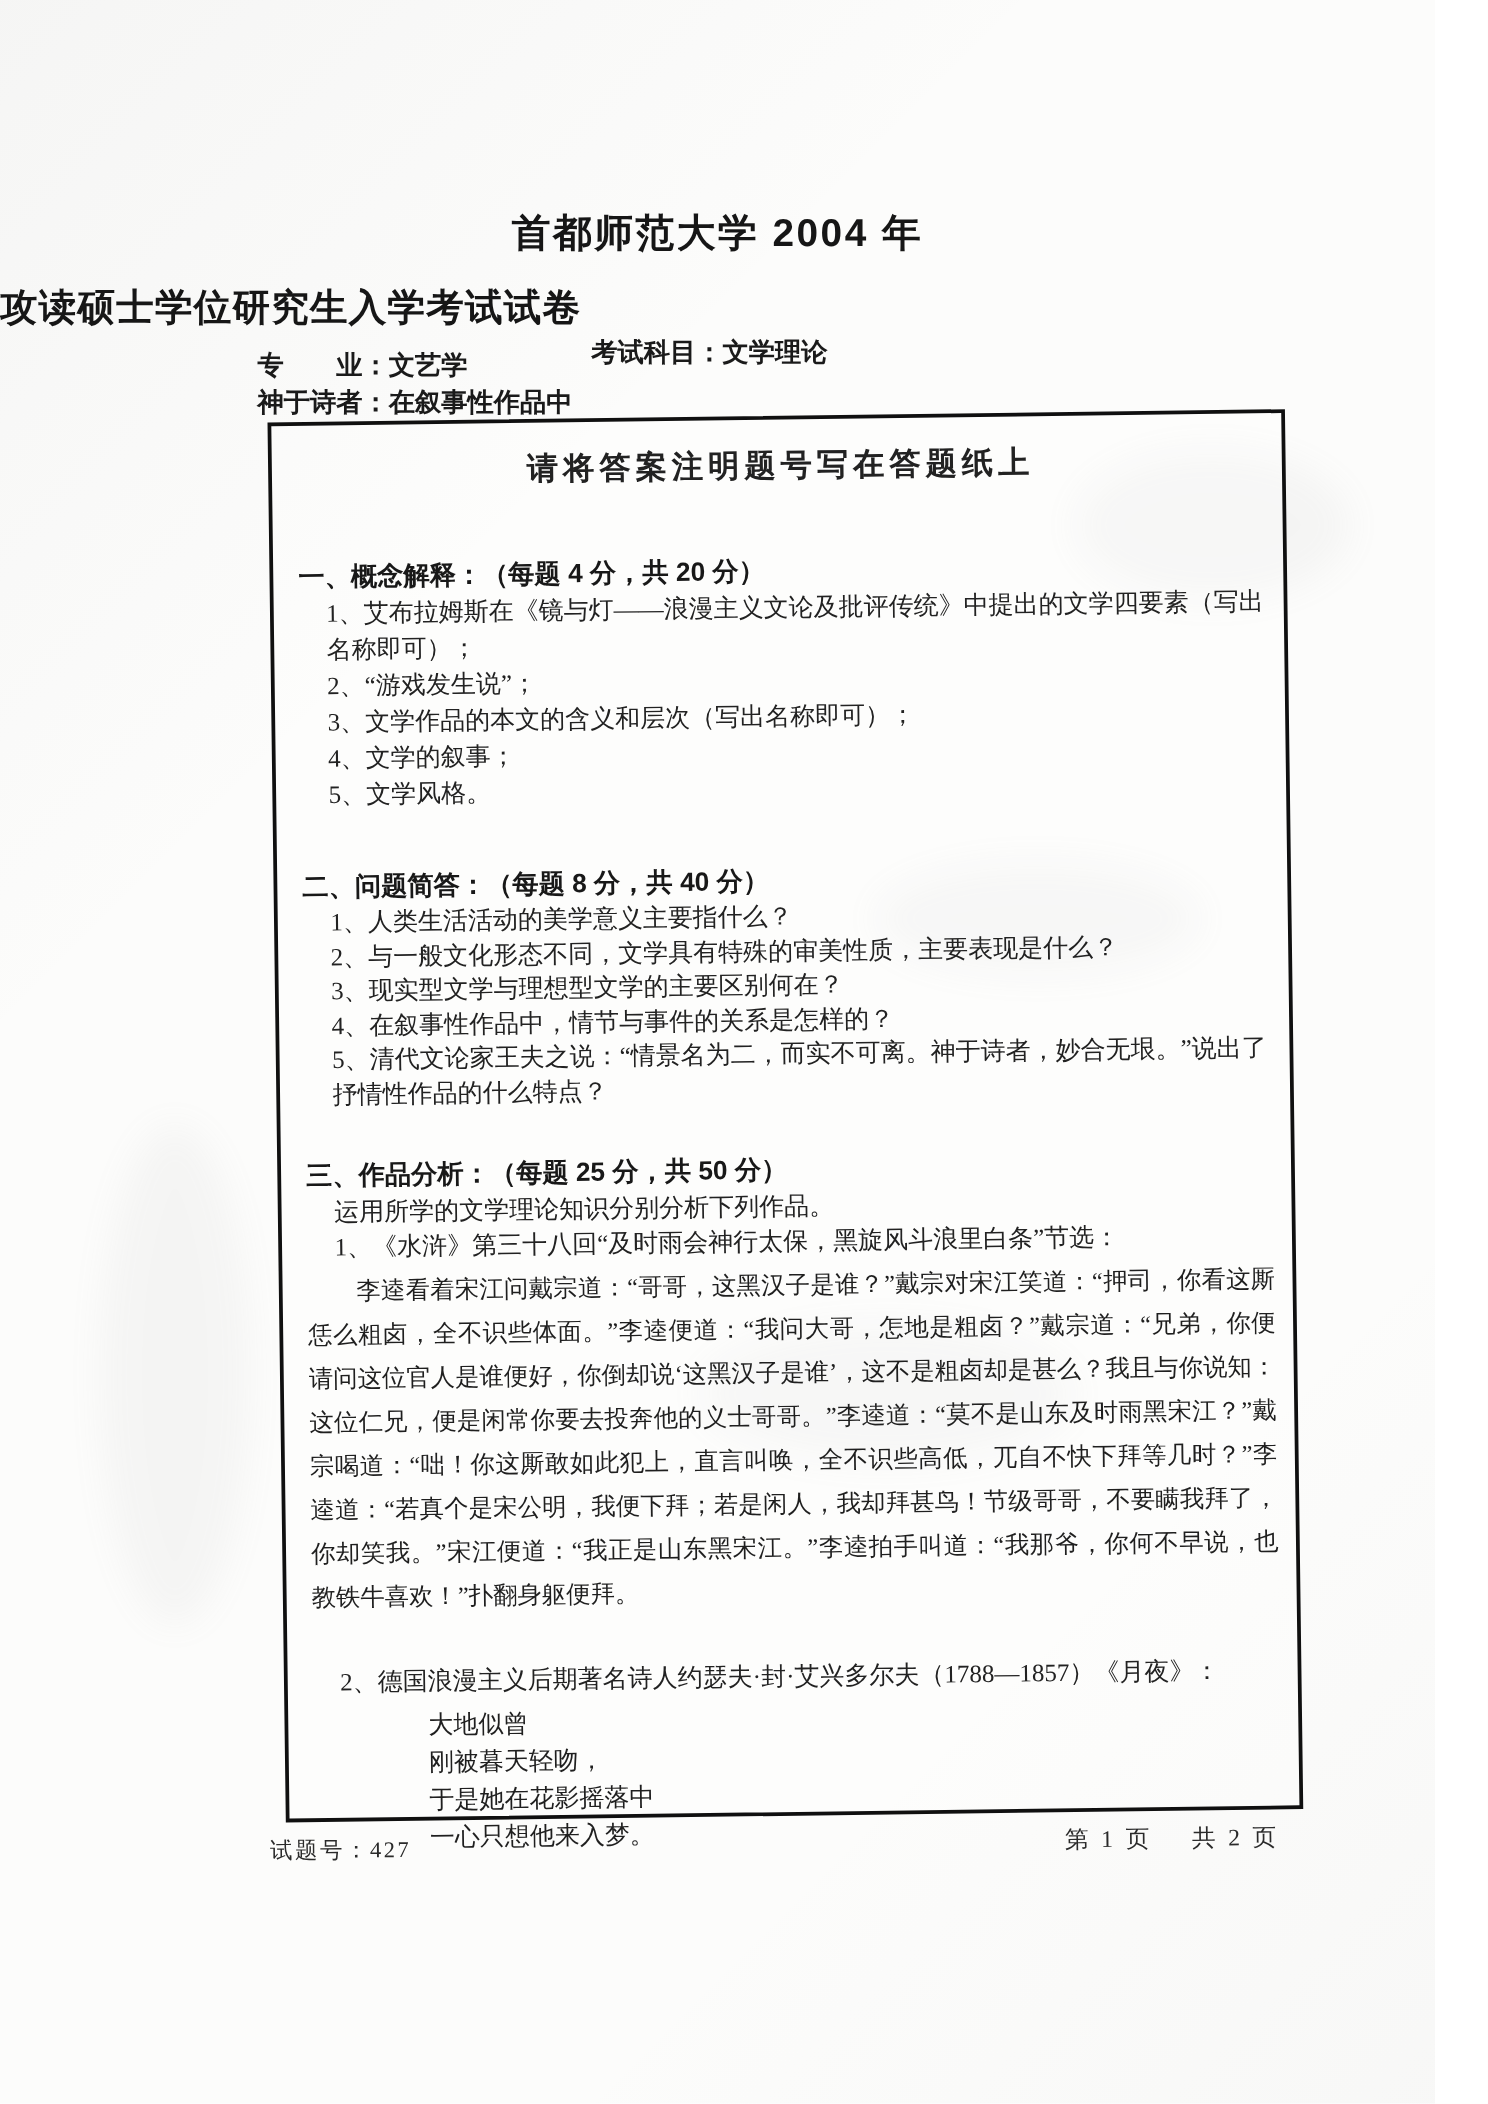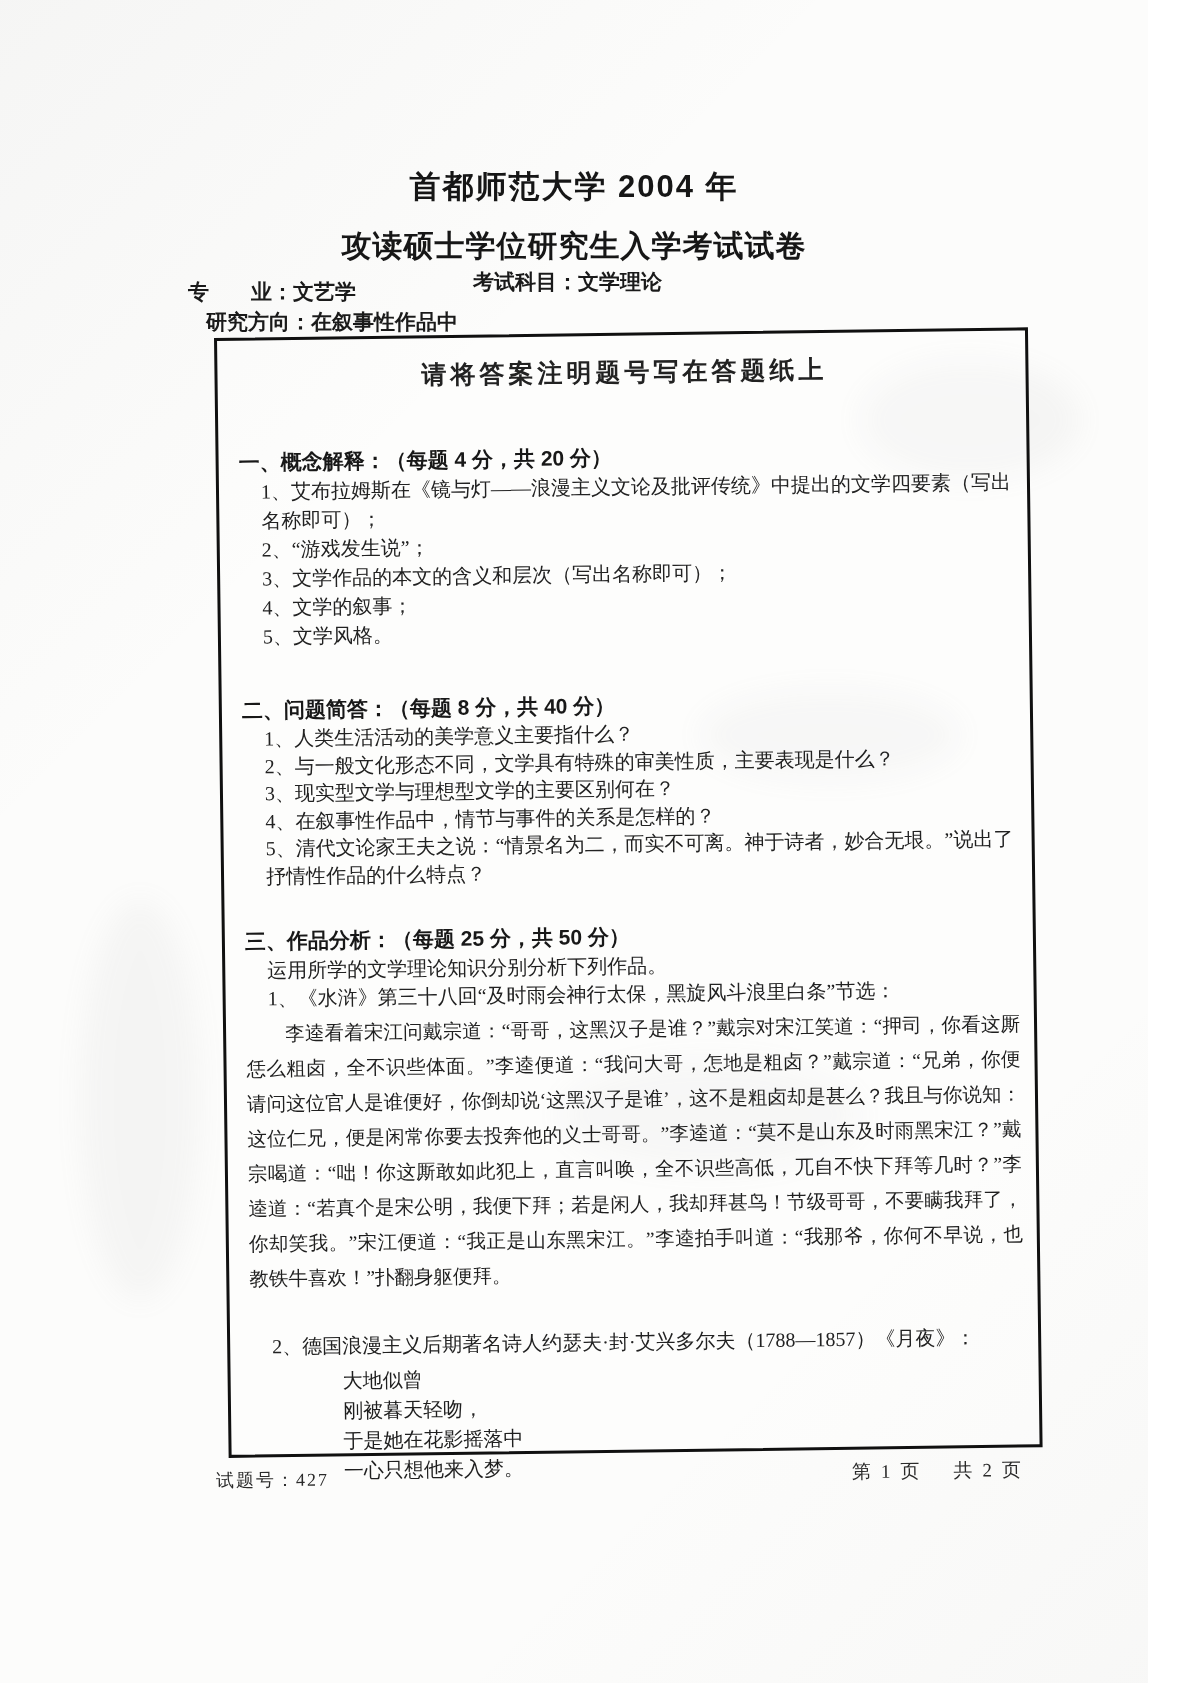"攻读硕士学位研究生入学考试试卷" .title-sub { text-align: center -> left }
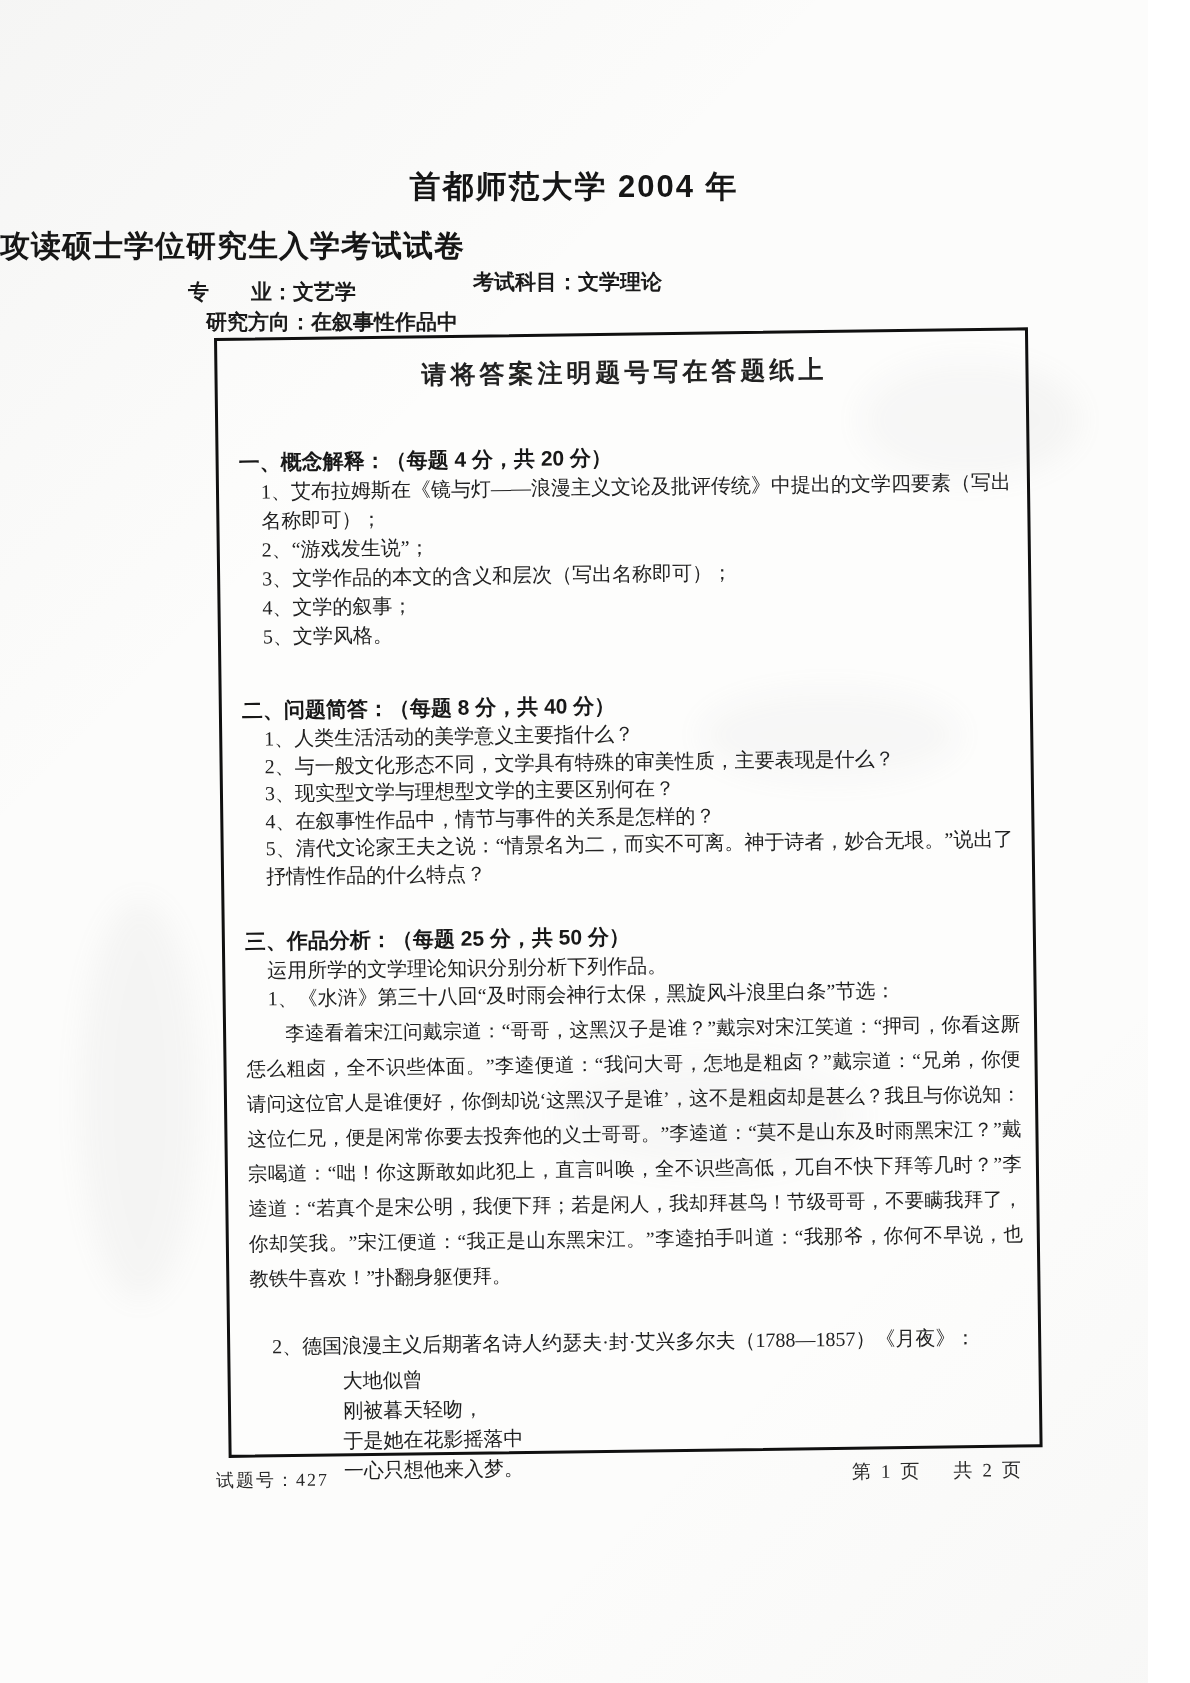"专 业：文艺学" .meta-major { left: 188px -> 206px }
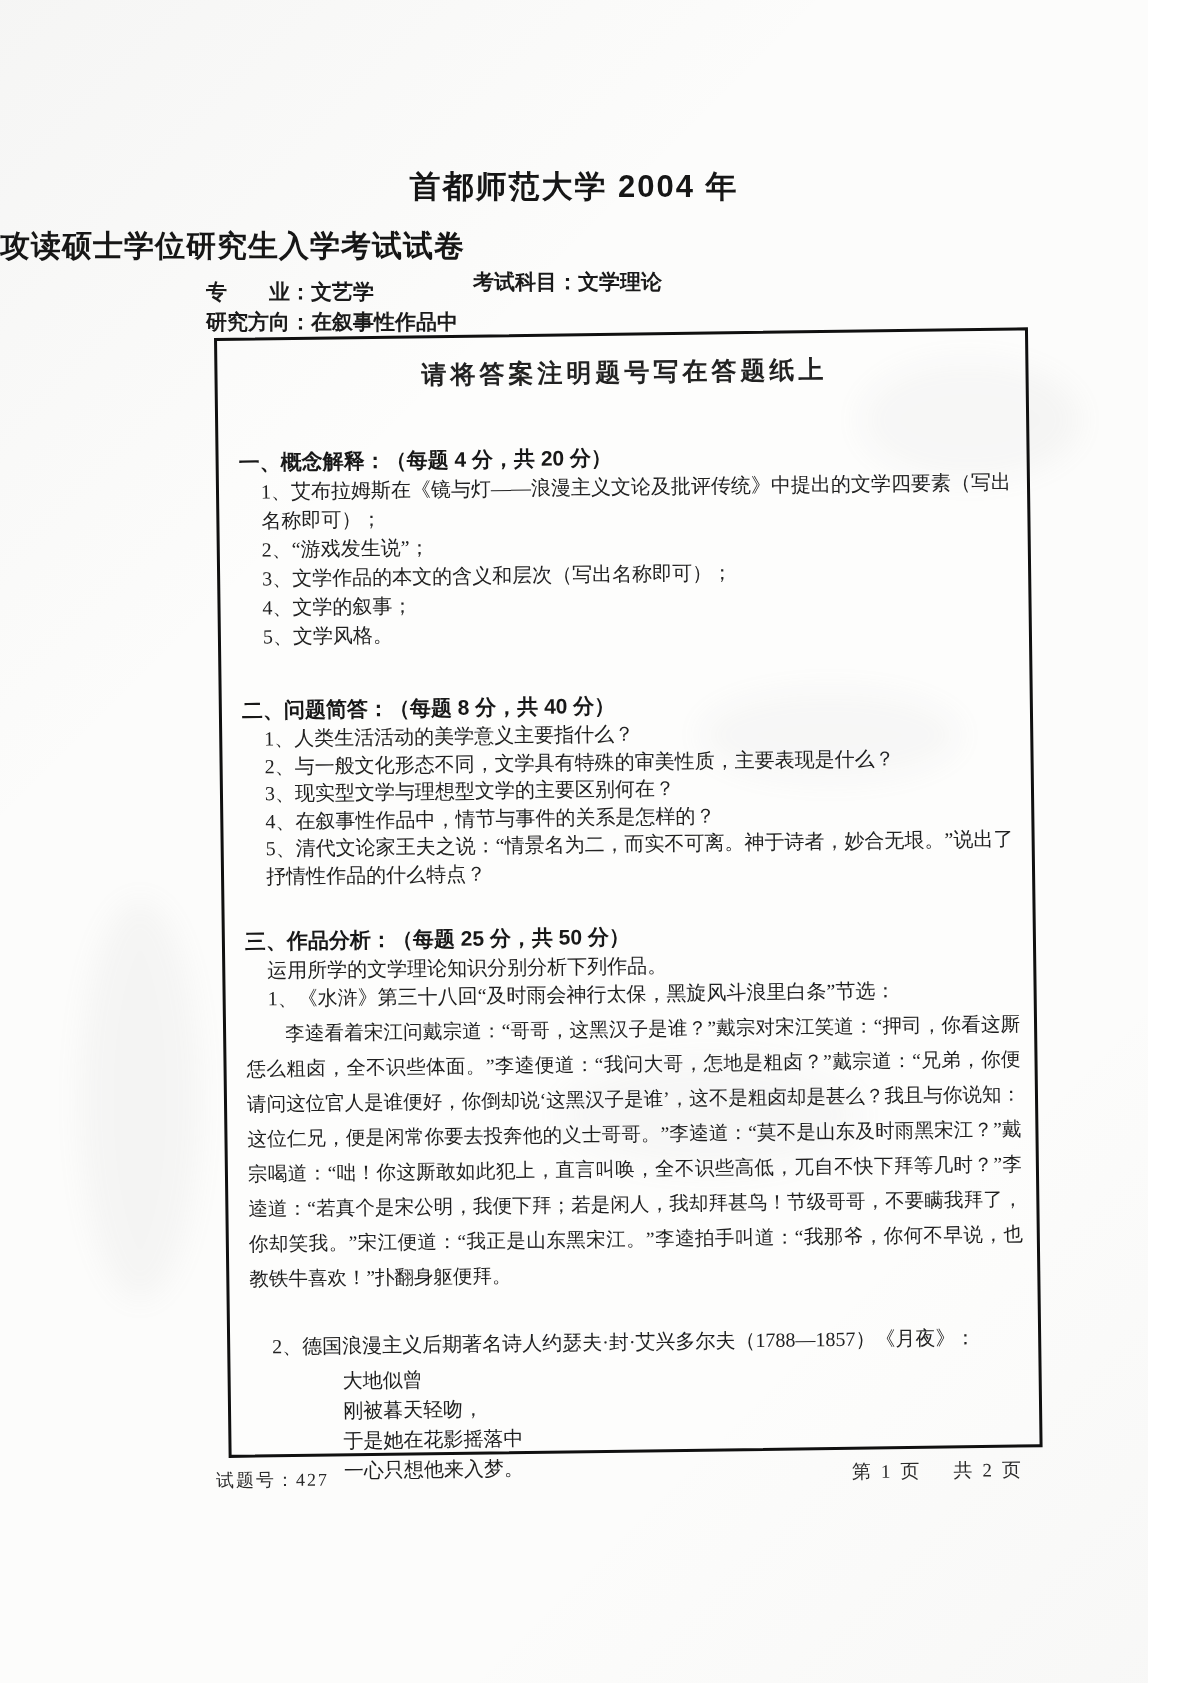"研究方向：" span { text: 研究方向 -> 神于诗者 }
